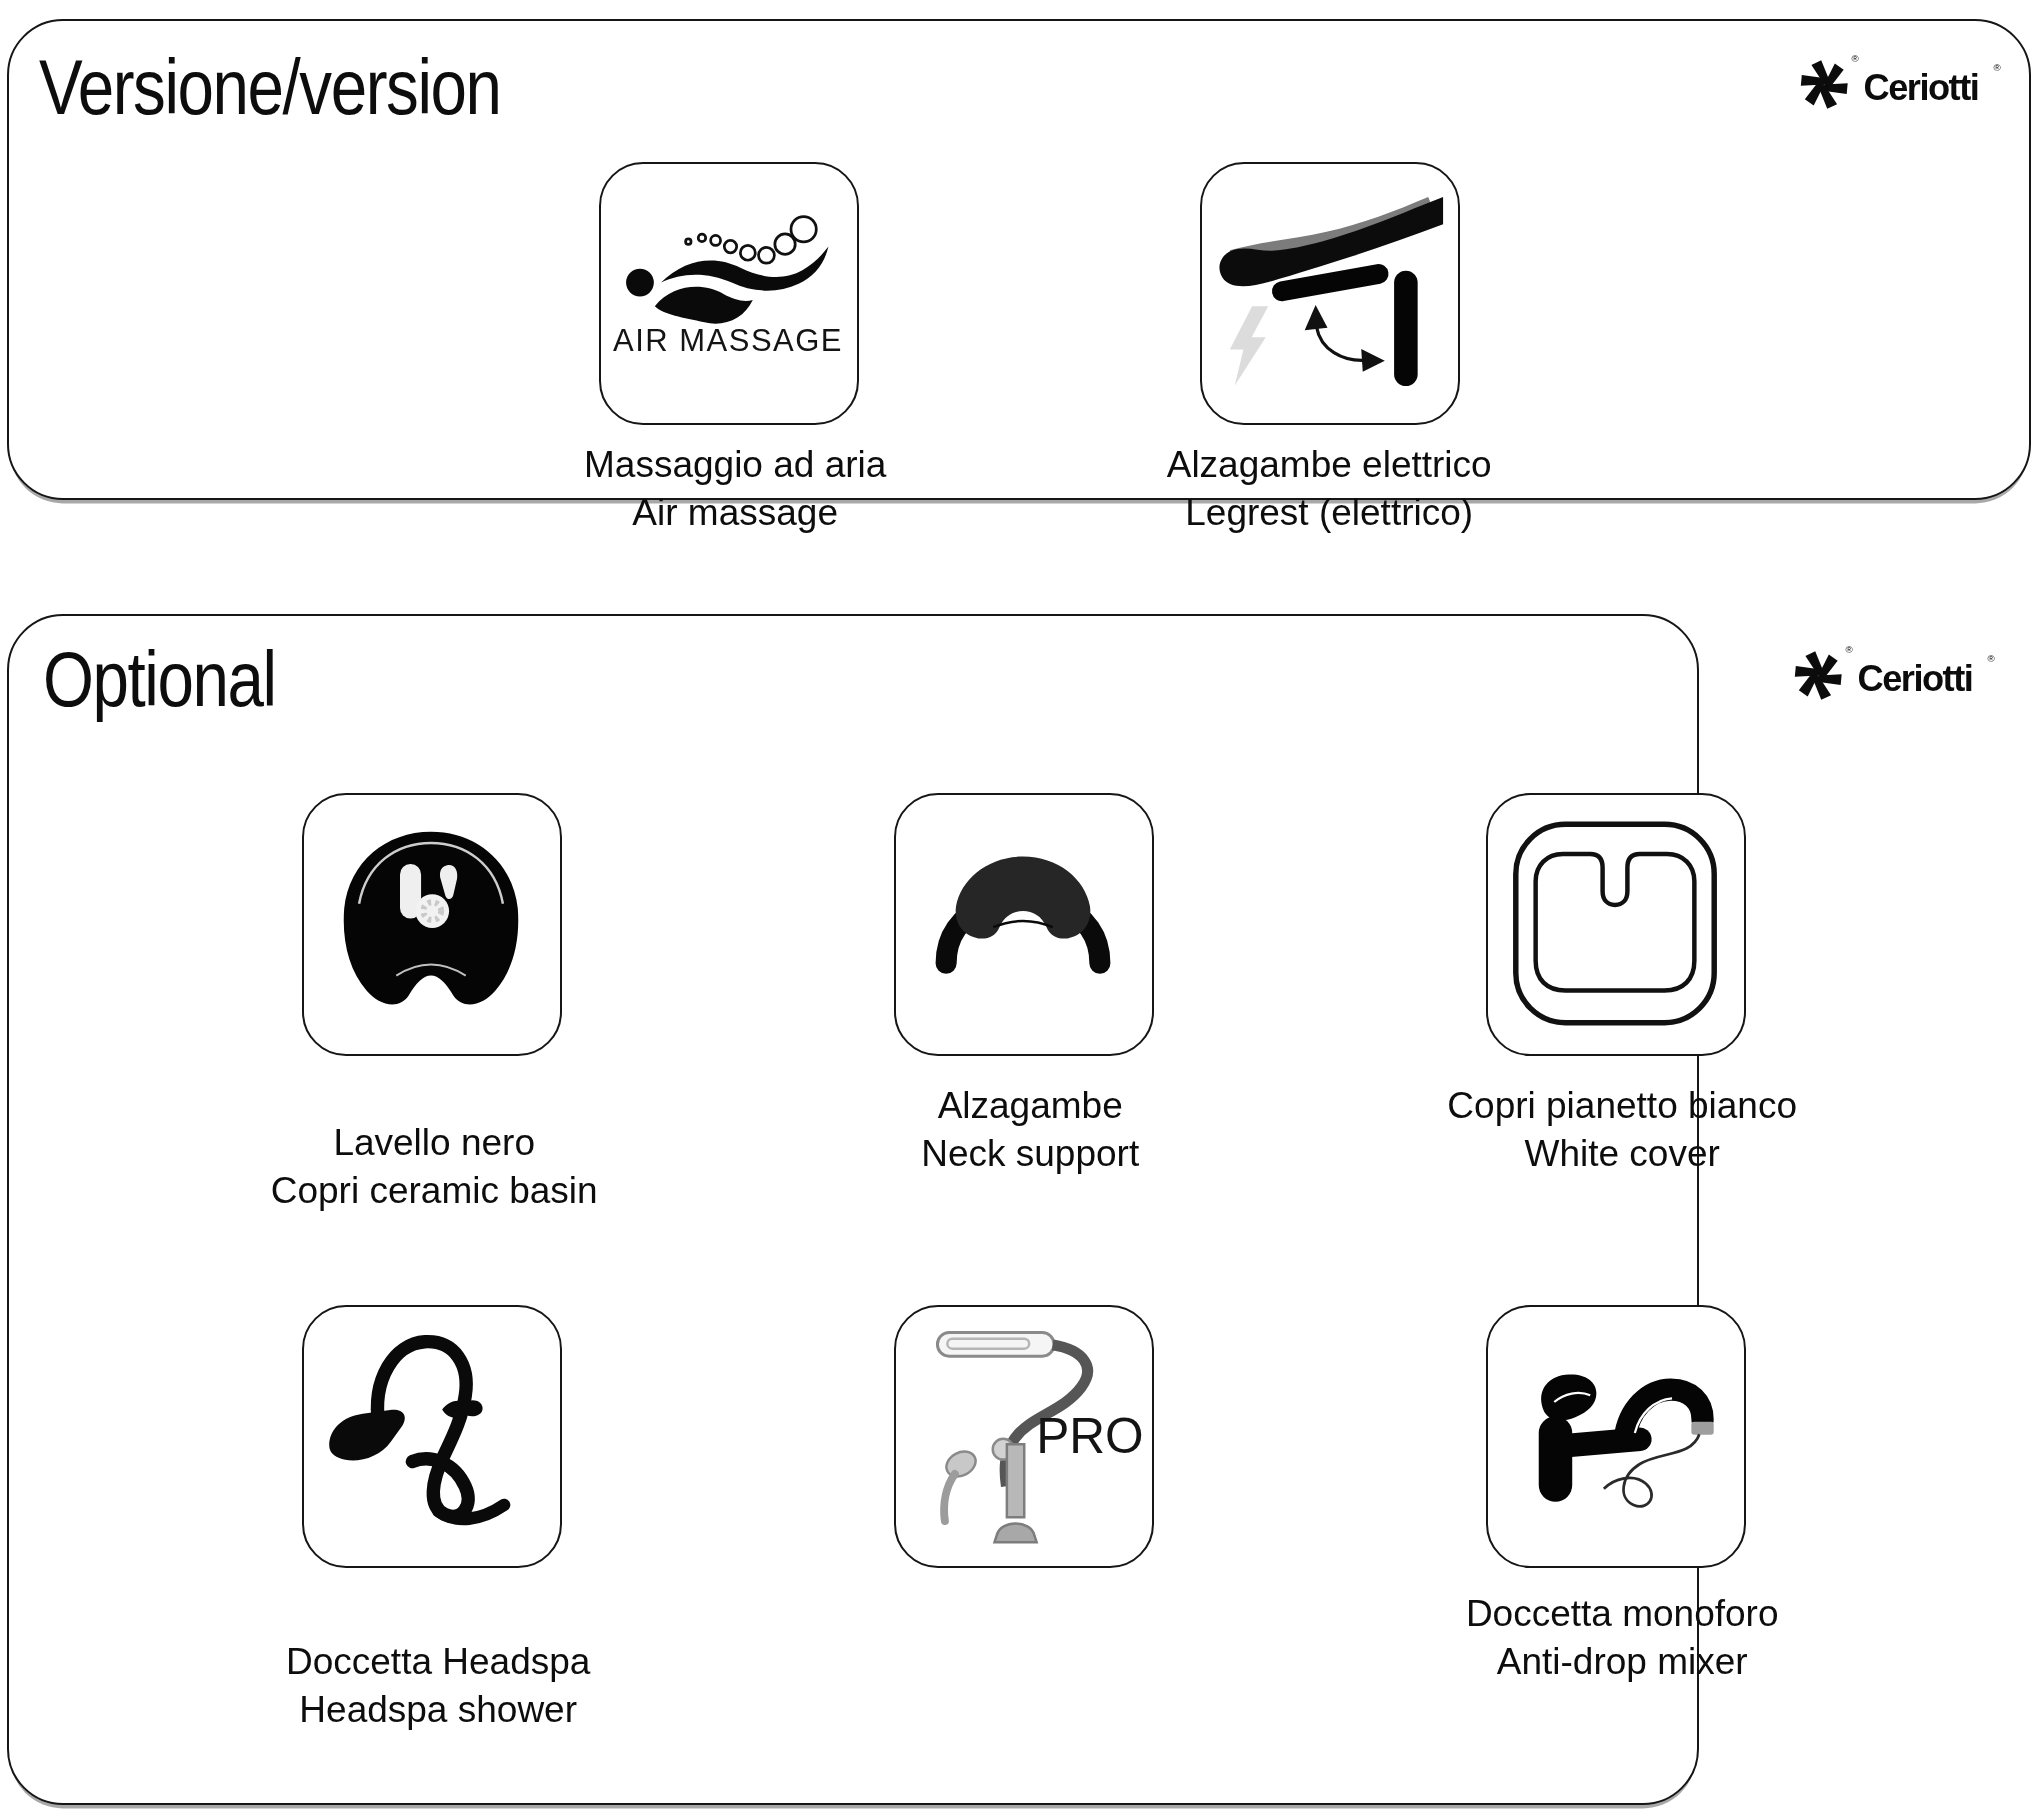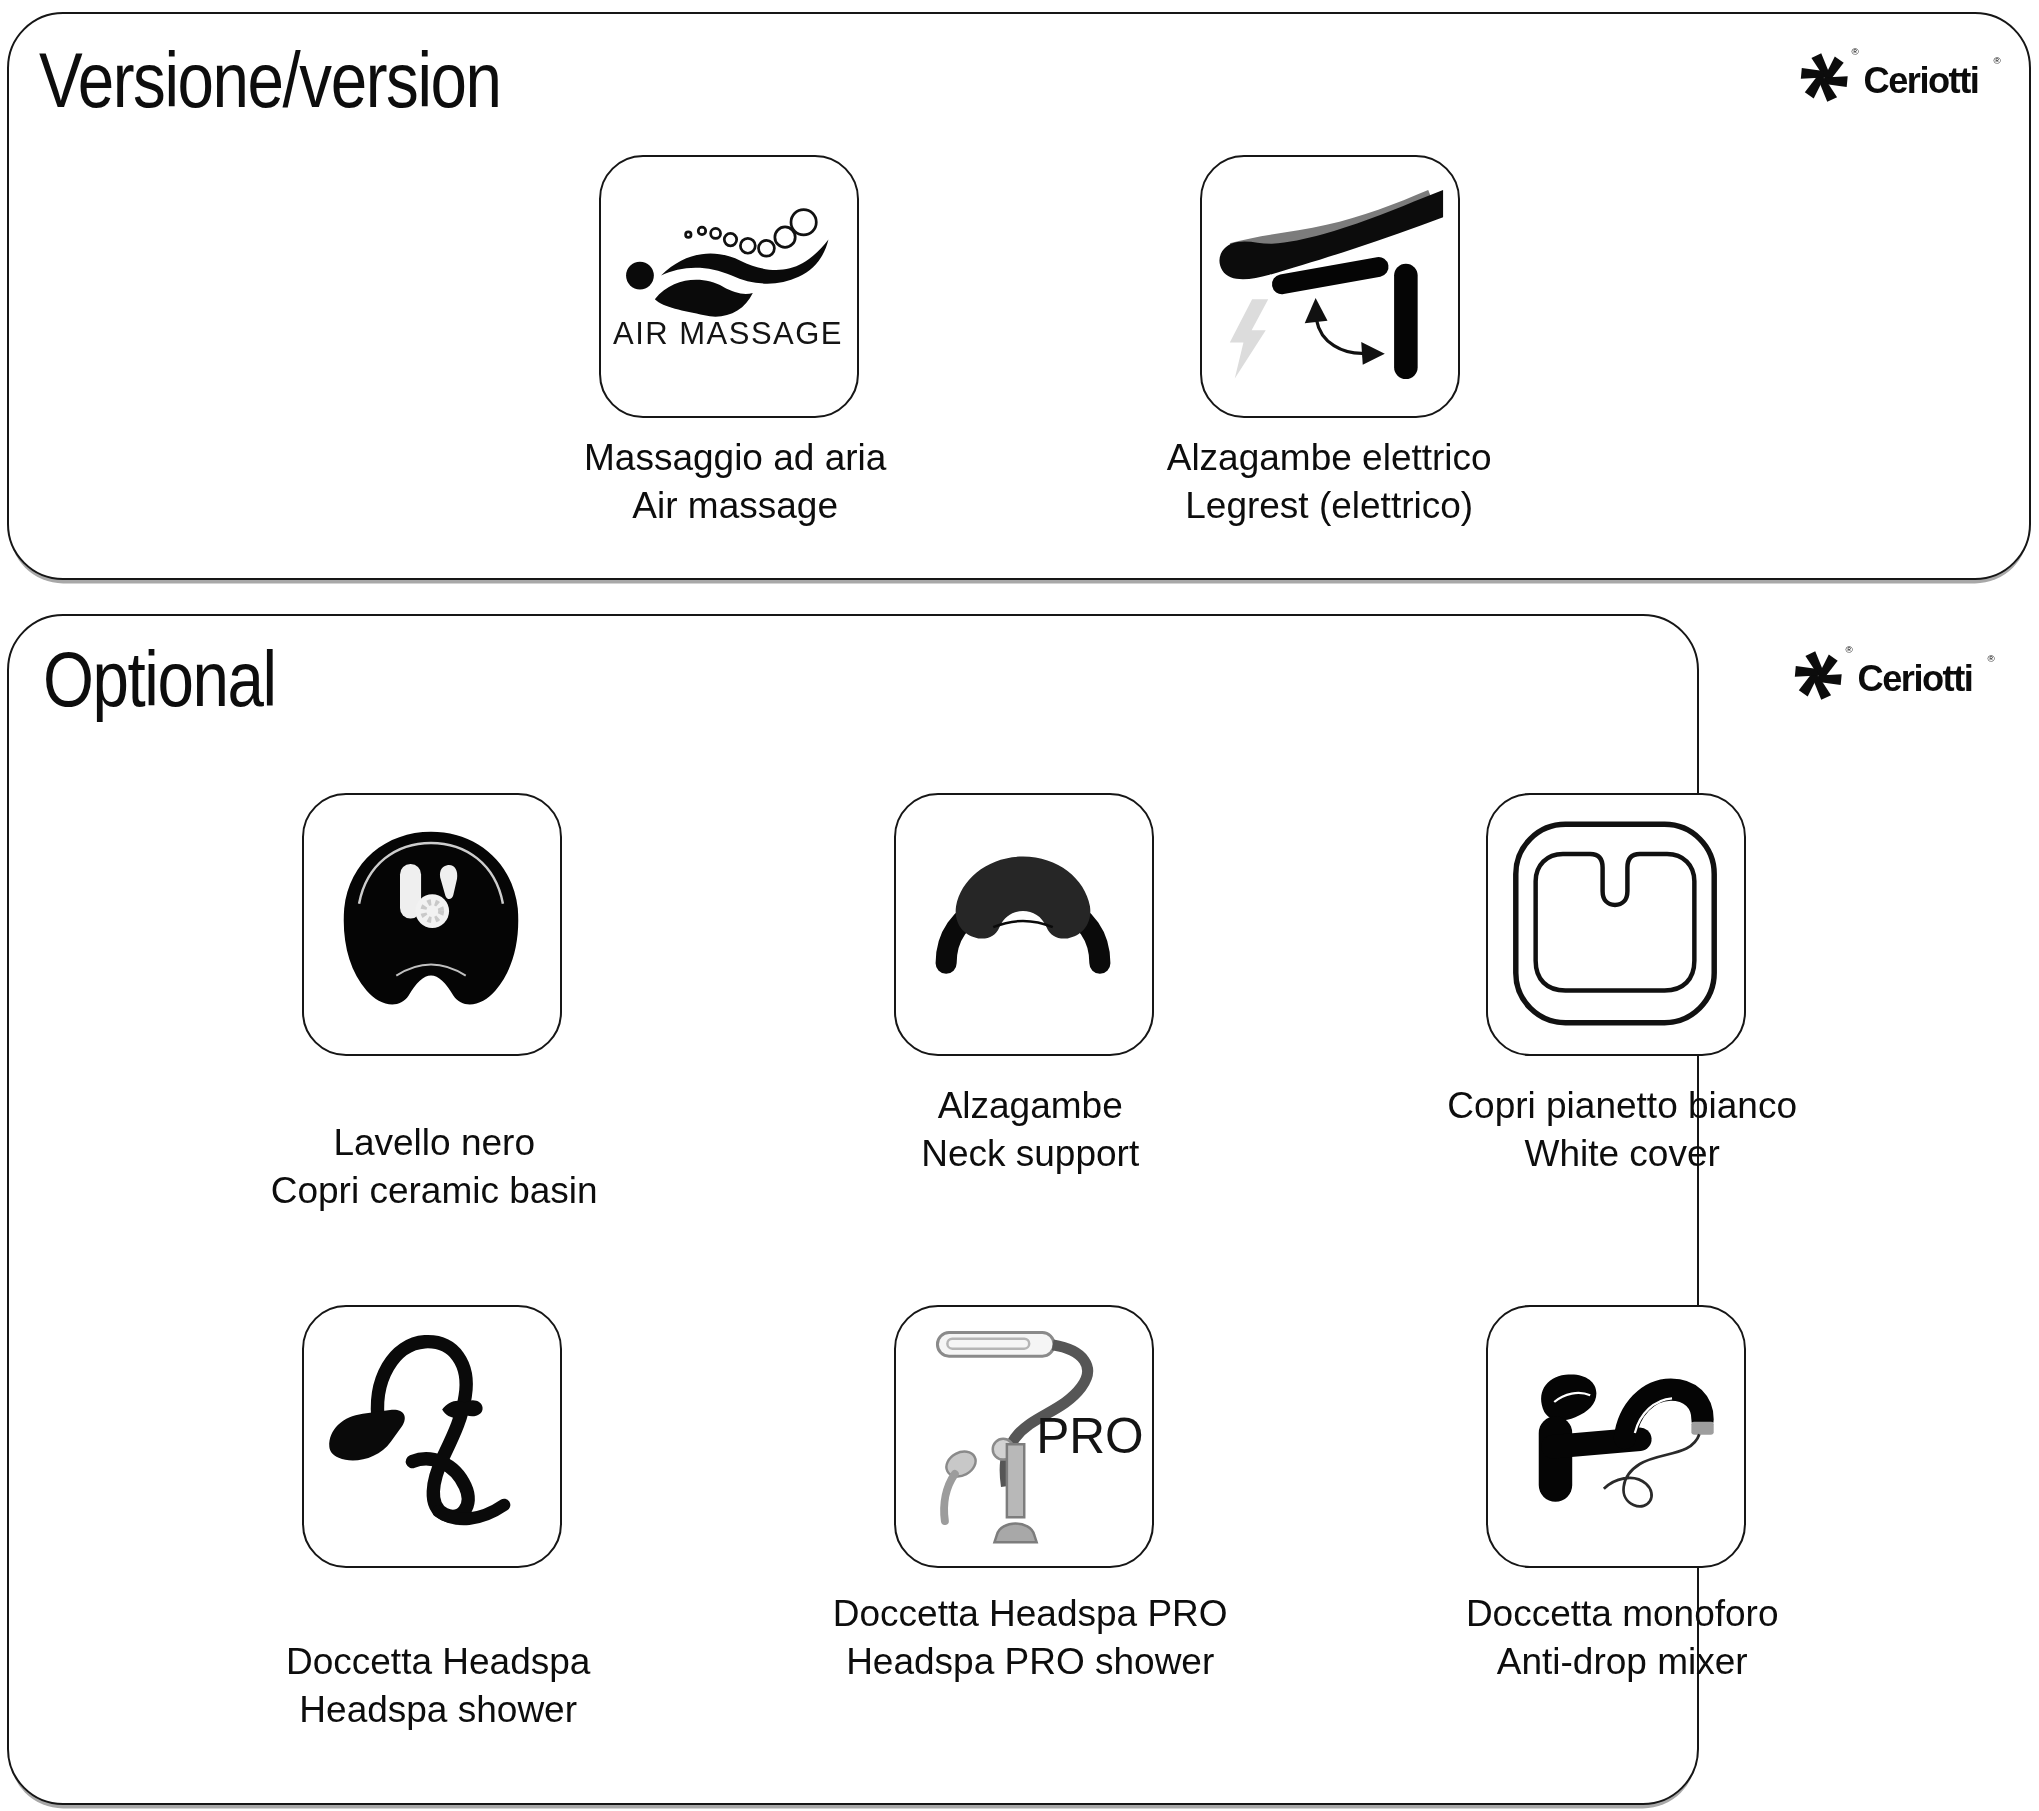"Versione/version" div.panel { height: 568px -> 481px; top: 12px -> 19px }
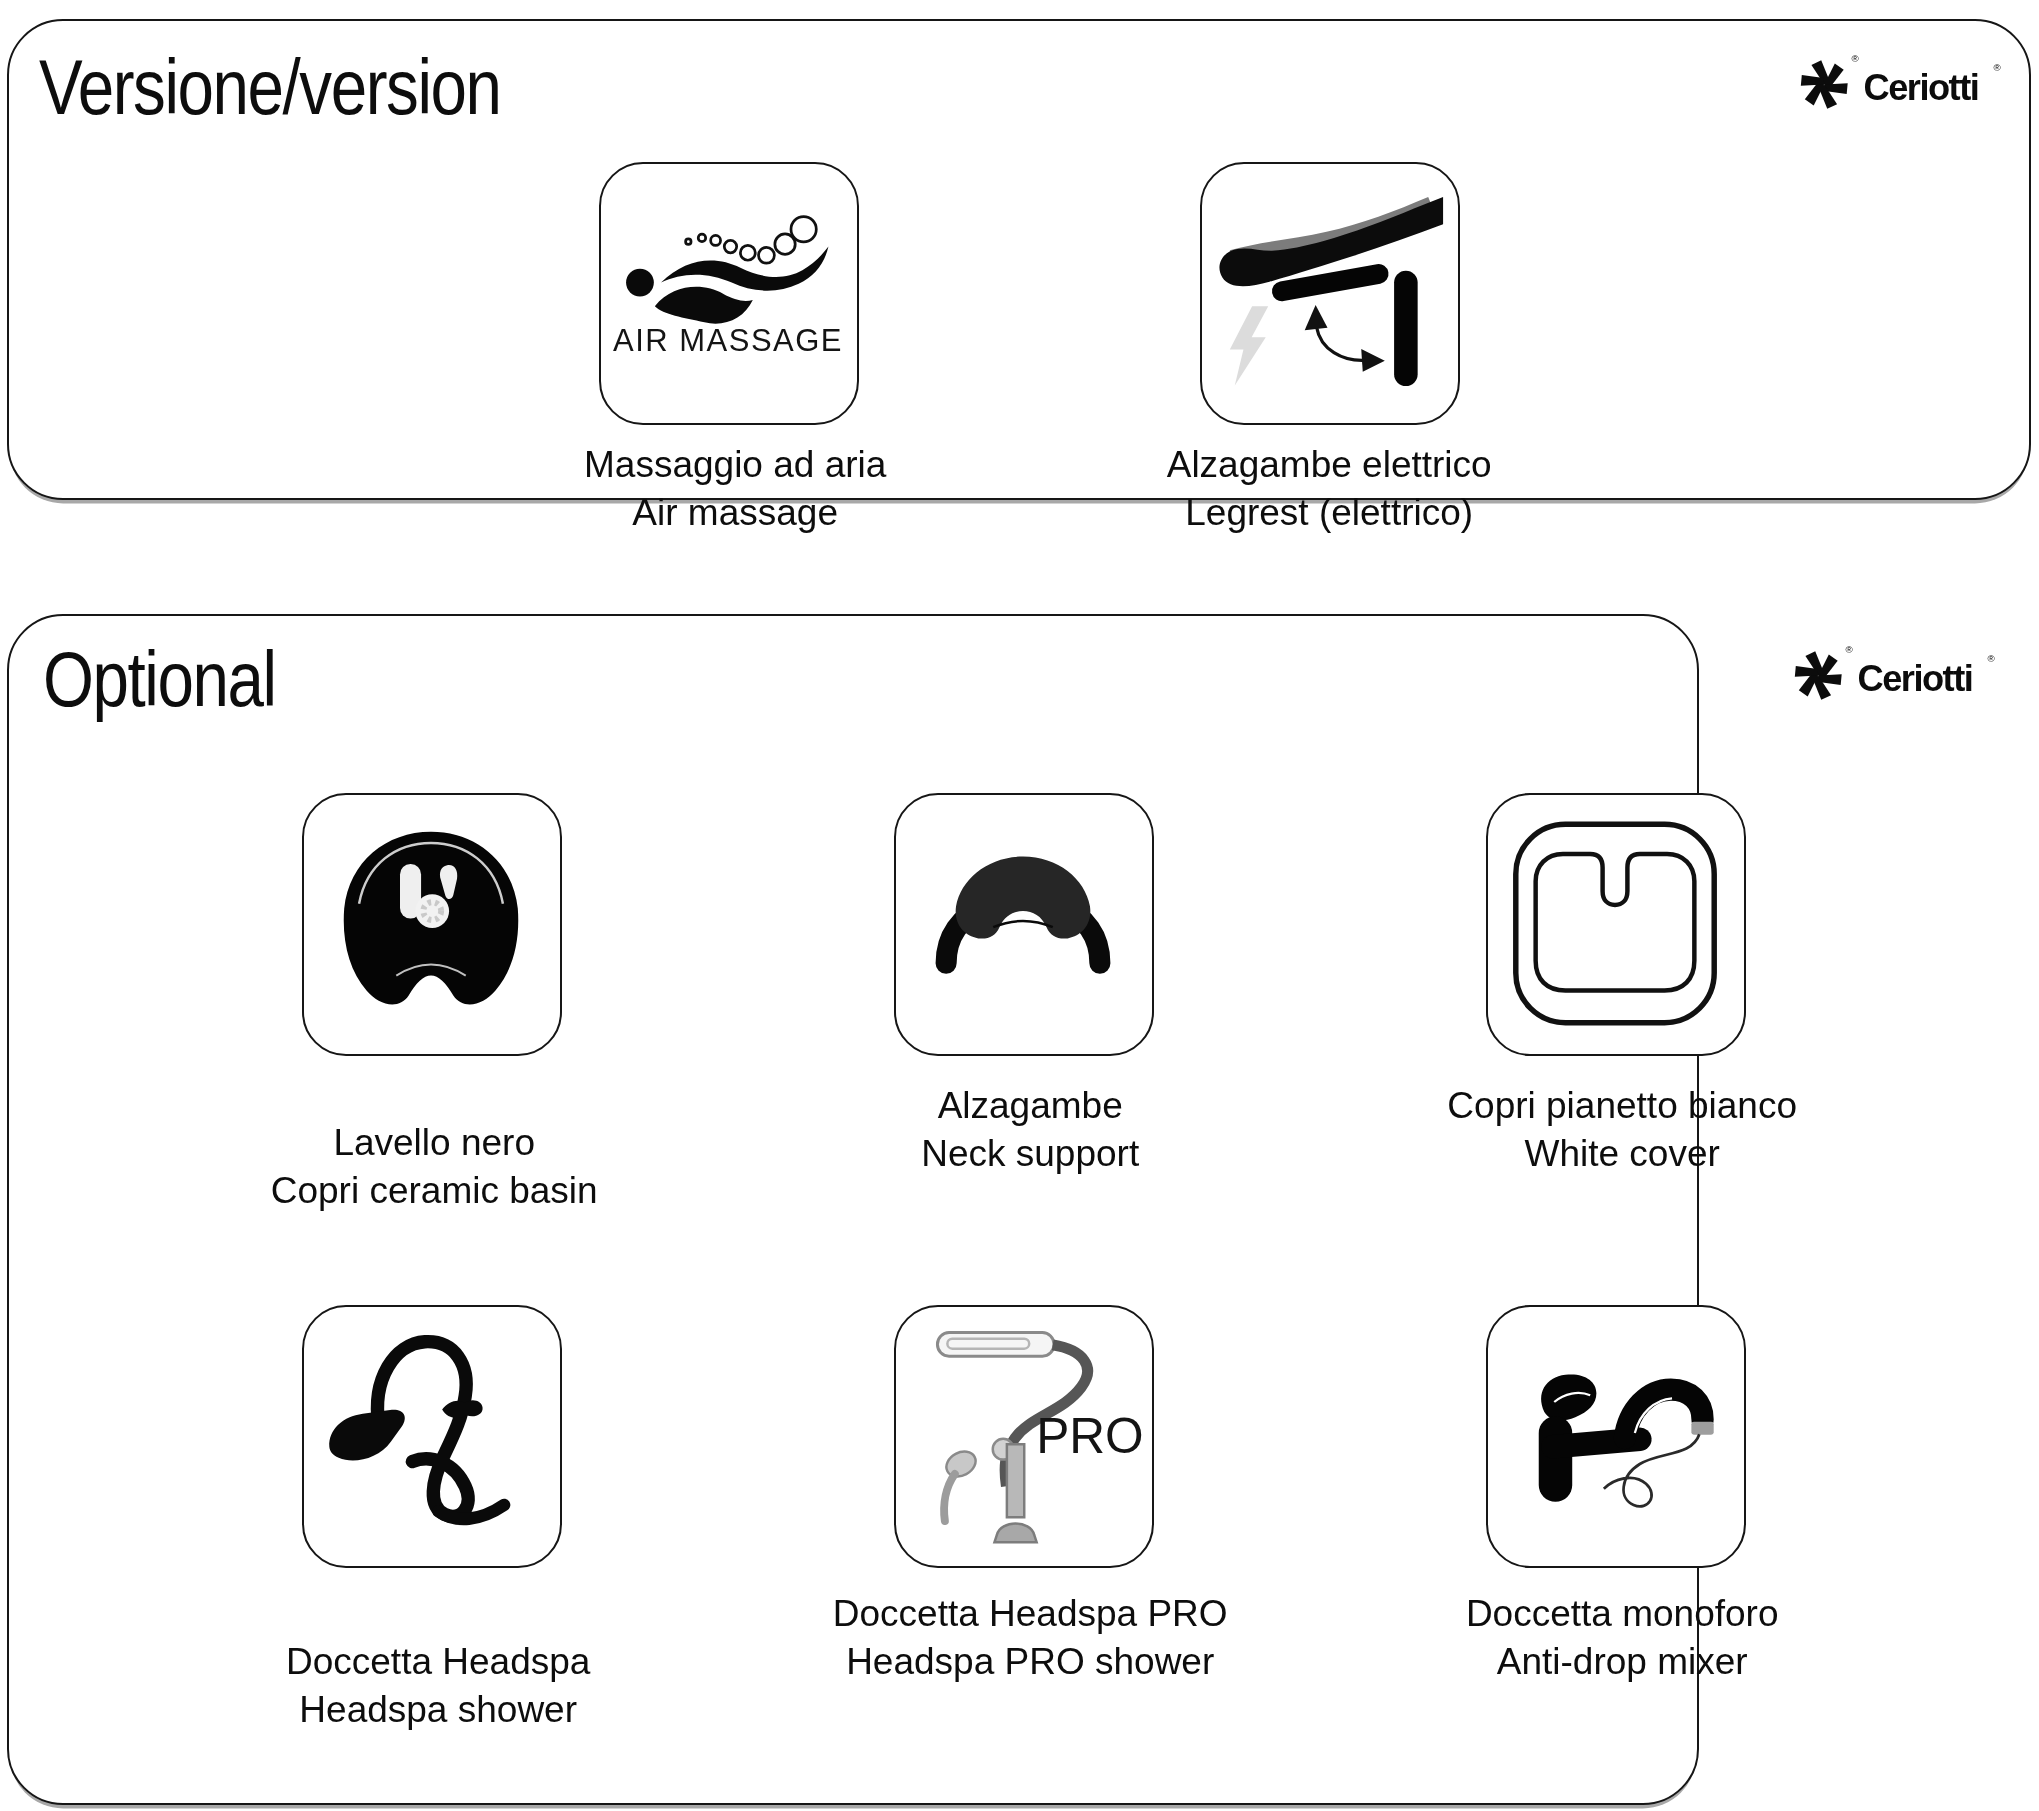"Doccetta Headspa PRO" div.cap { html: <div> <span>Doccetta Headspa PRO</span><br> <span>Headspa PRO shower</span> </div> -> none }
